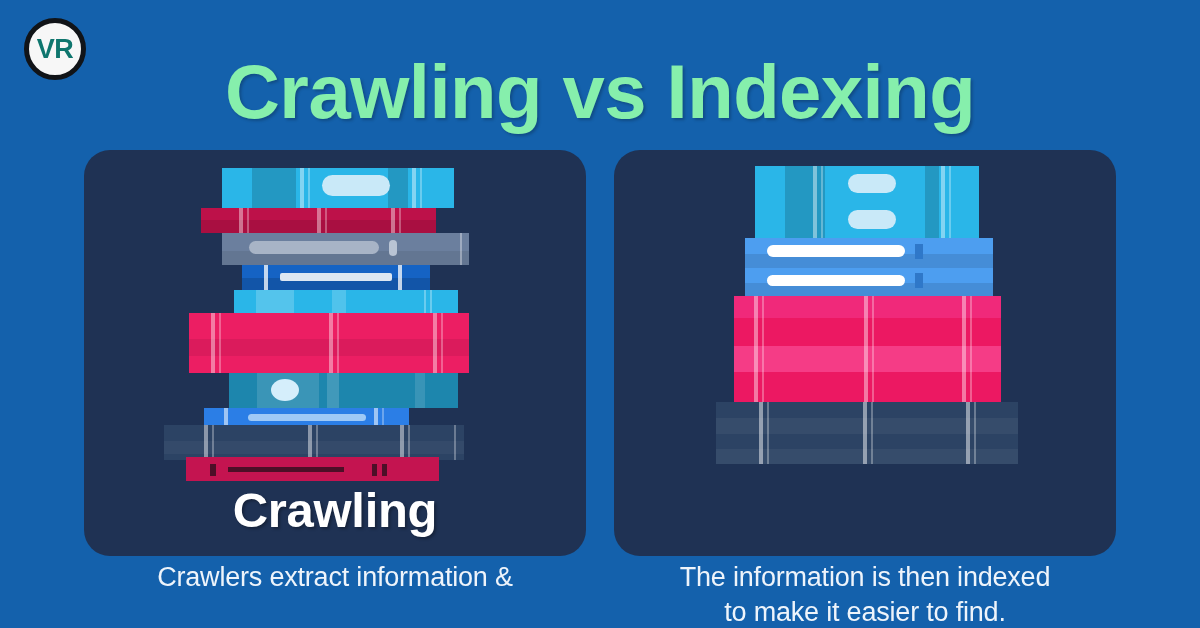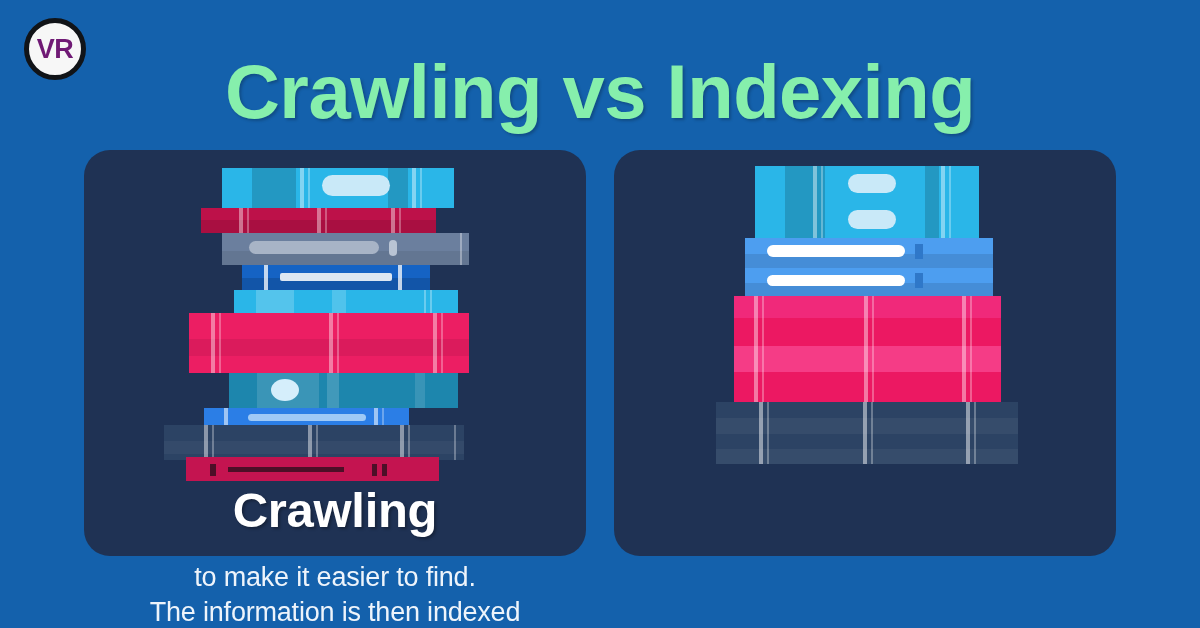"VR" .logo-text { color: #701a75 -> #0f766e }
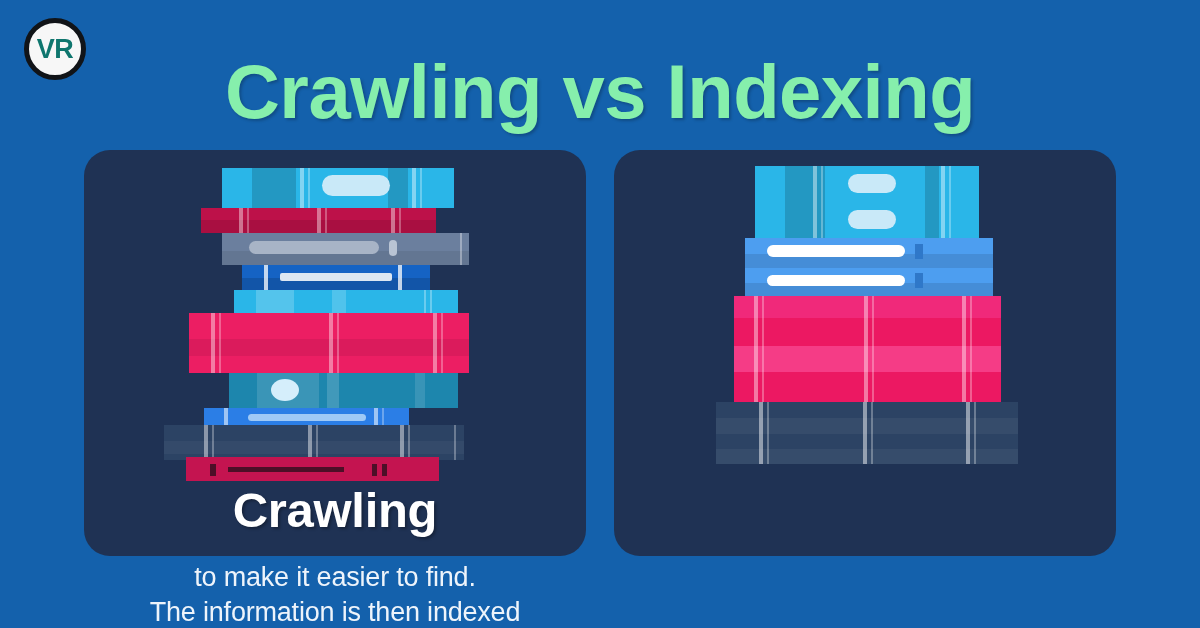"Crawlers extract information &" div.caption { html: none -> <div> <span>Crawlers extract information &amp;</span> </div> }
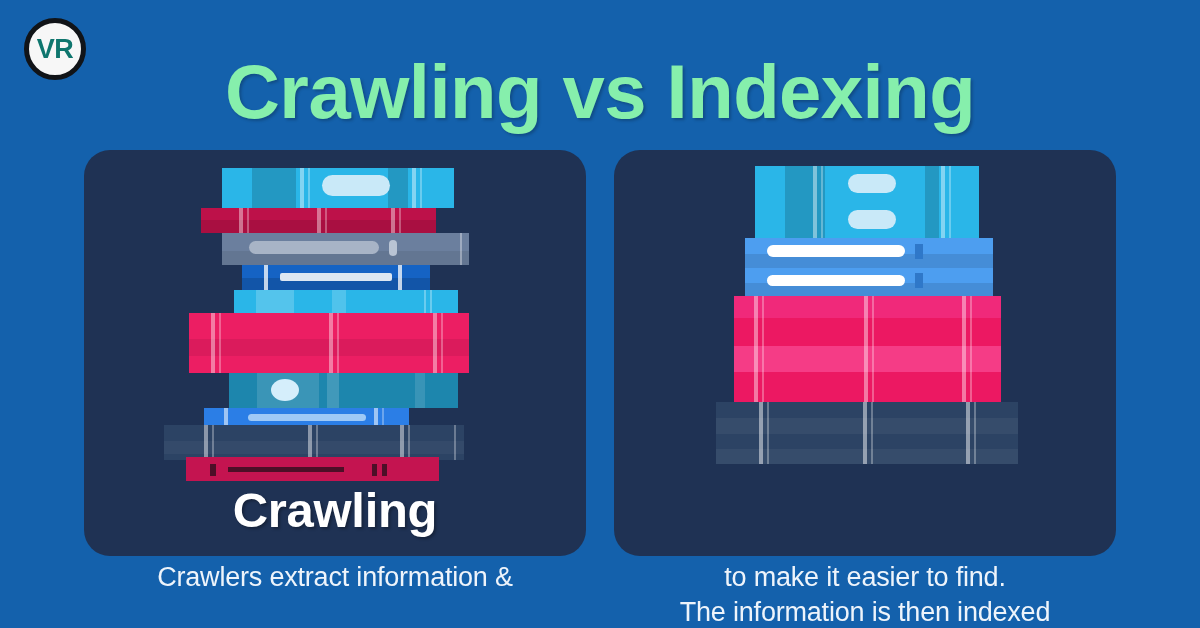"to make it easier to" span.caption-line { order: before "The information is then indexed" -> after "The information is then indexed" }
